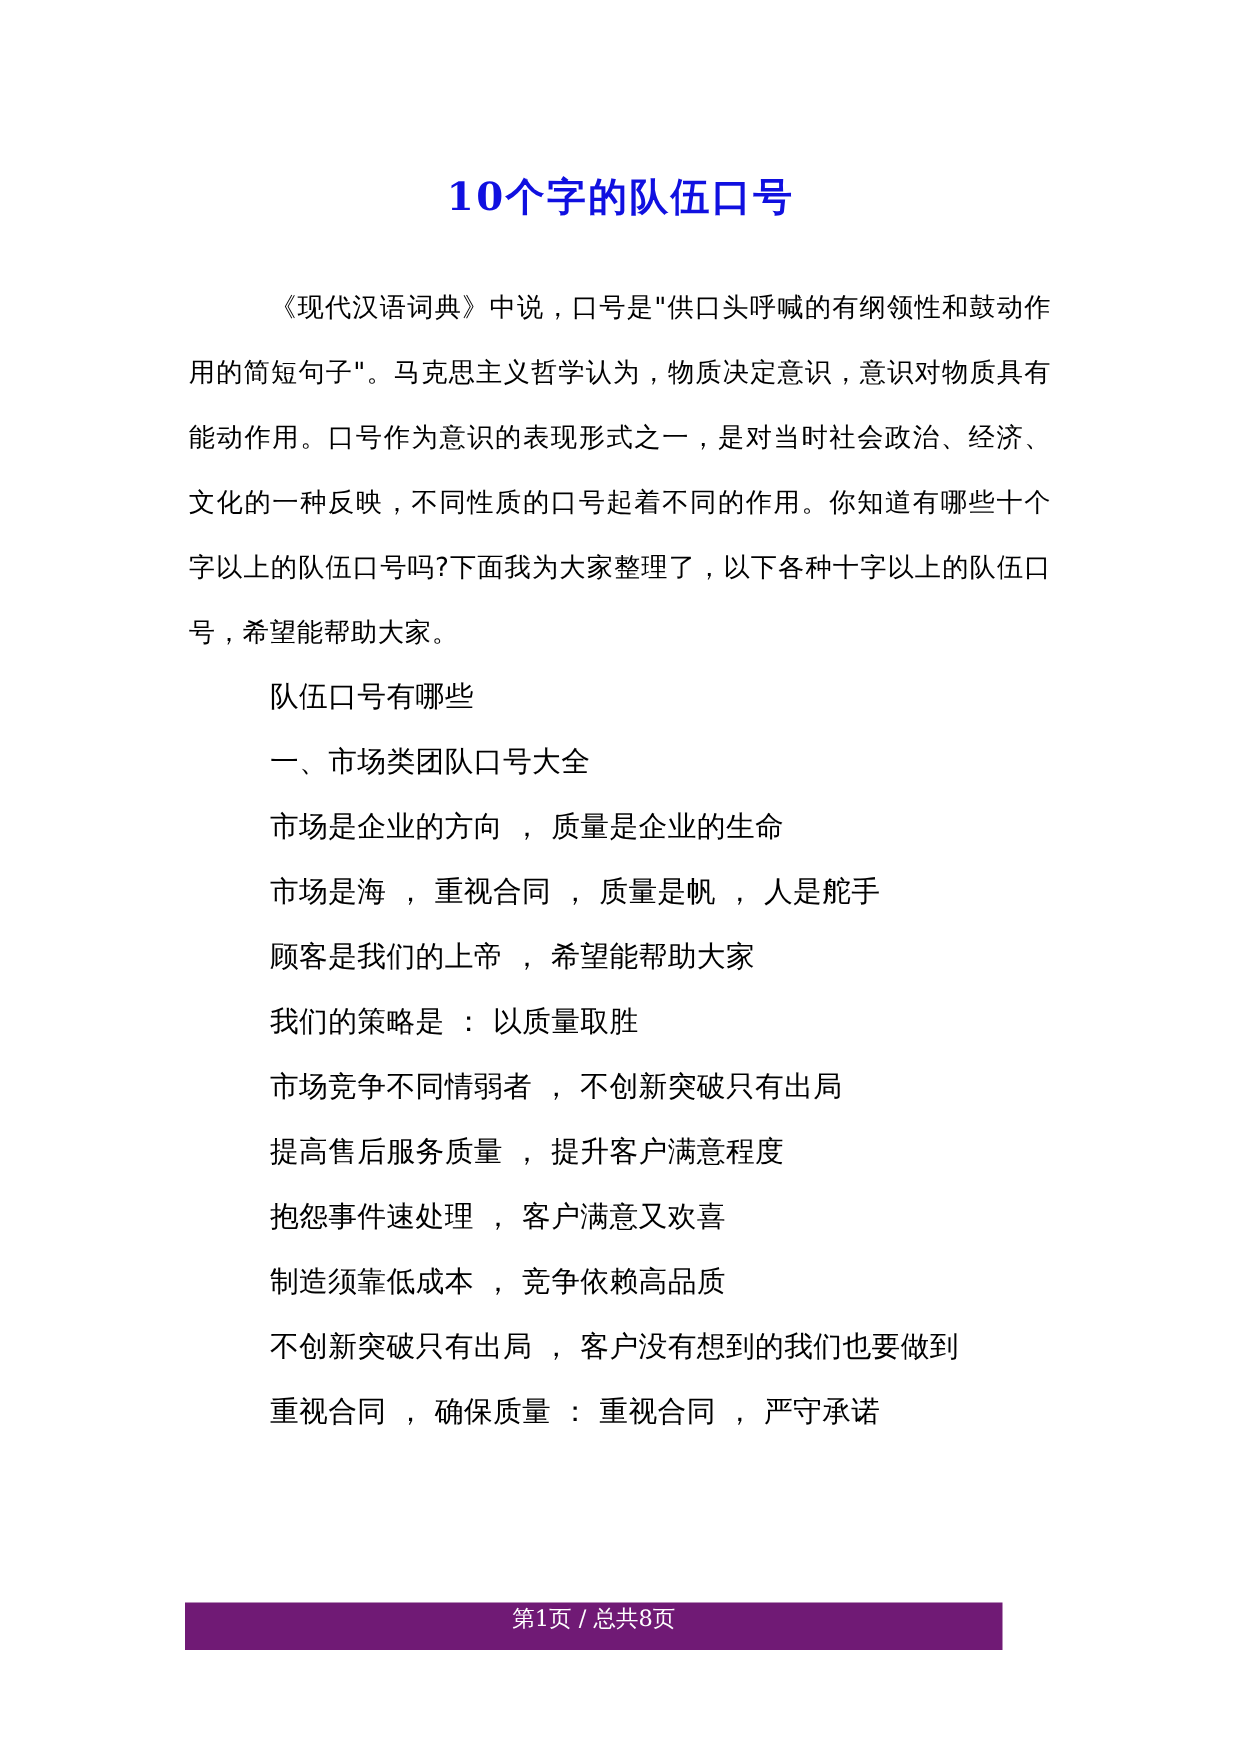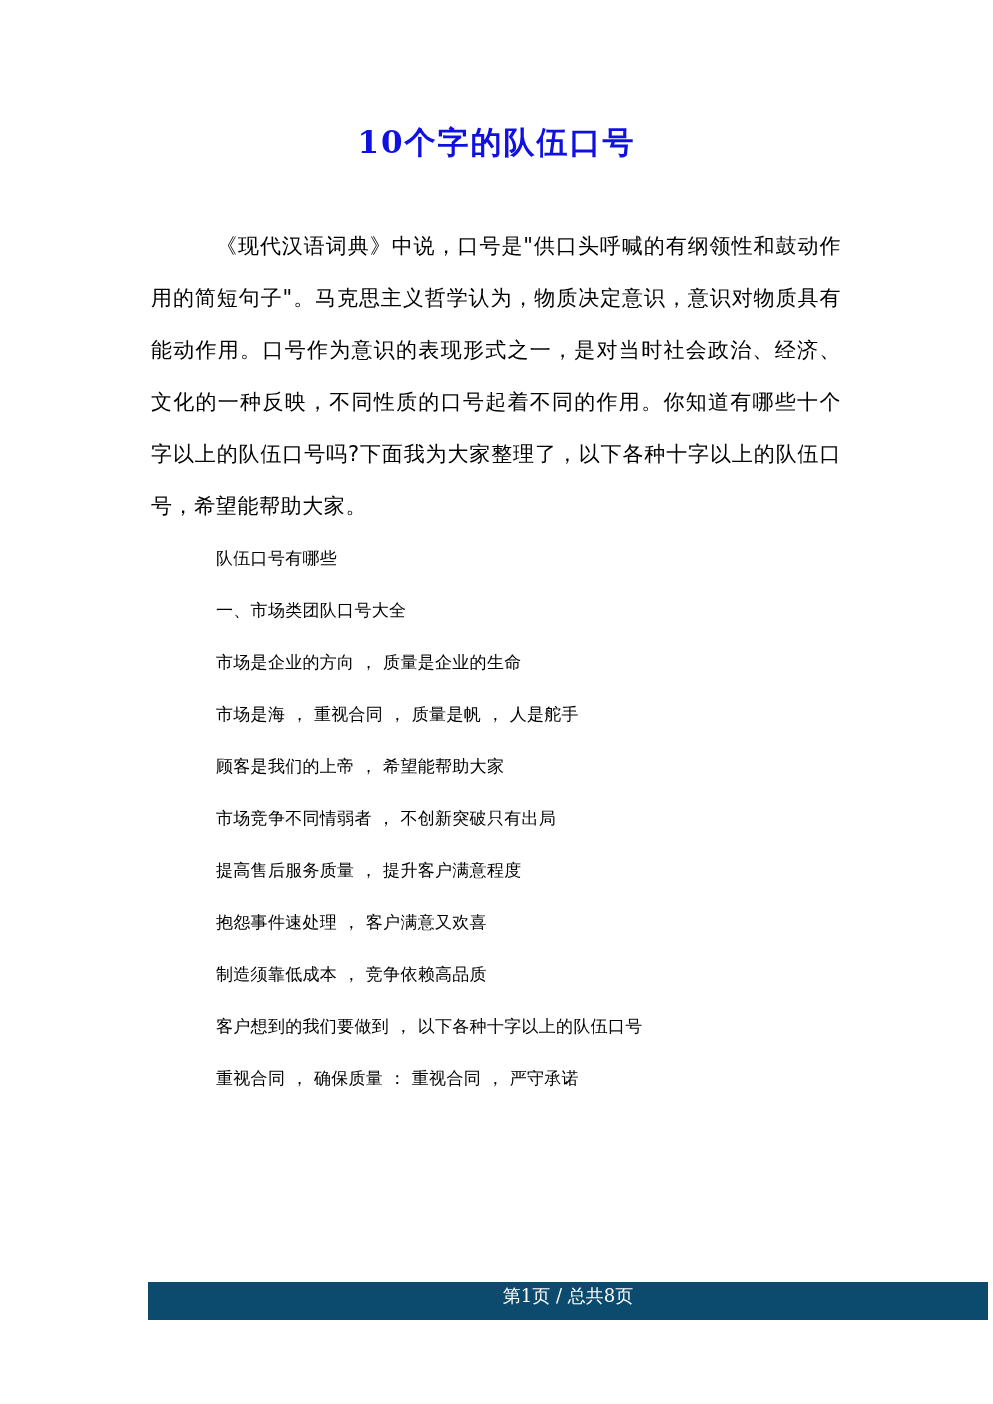"10个字的队伍口号" .title { top: 120px -> 136px }
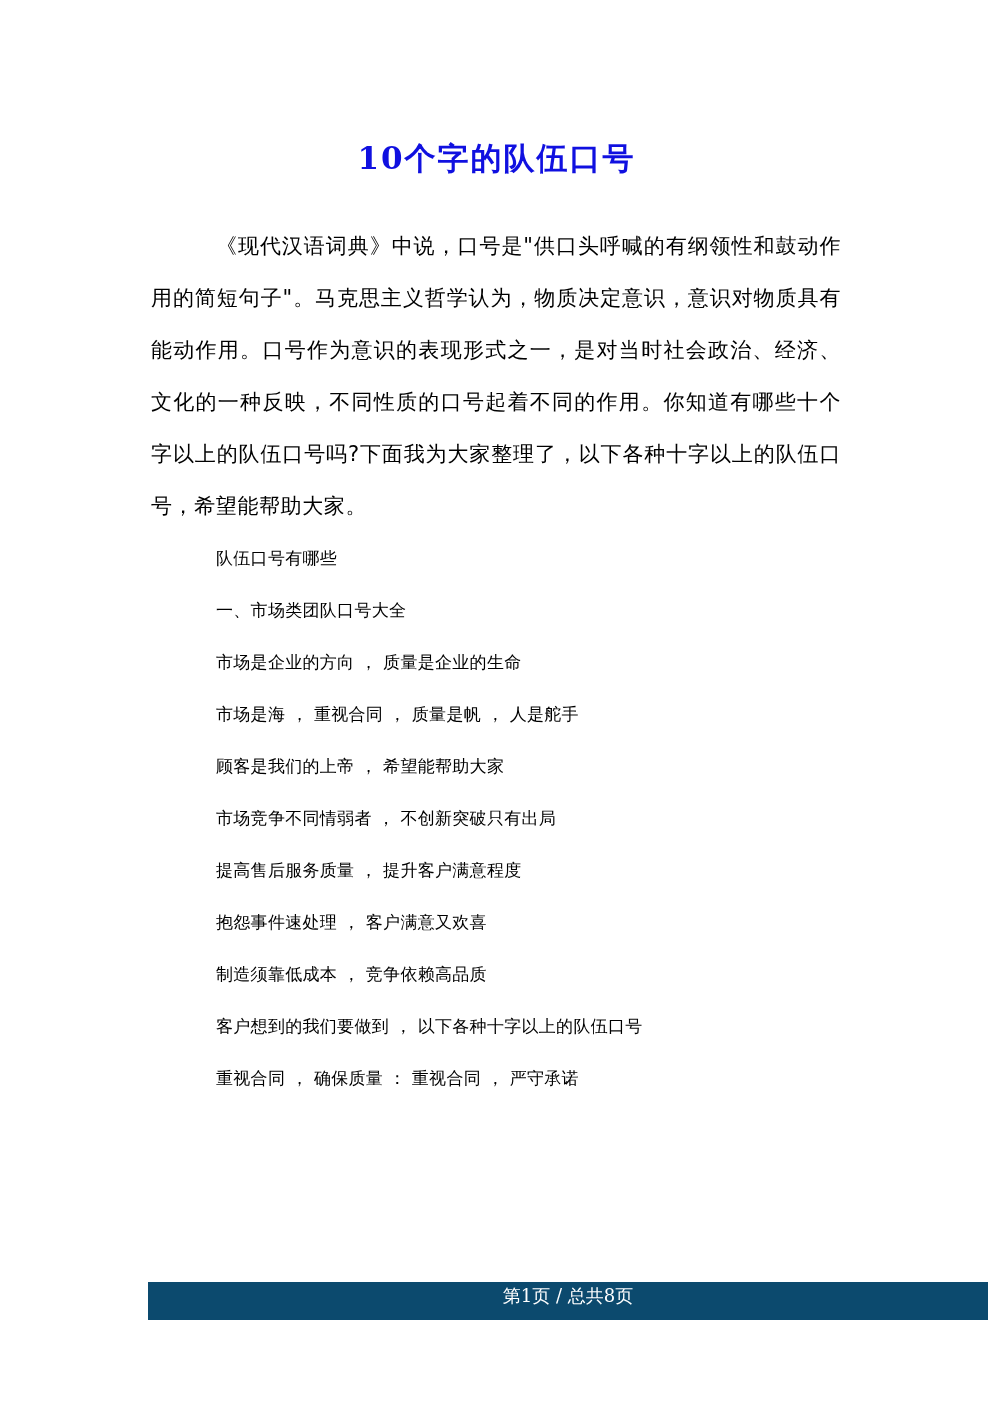"队伍口号有哪些" .line { font-size: 17px -> 23px }
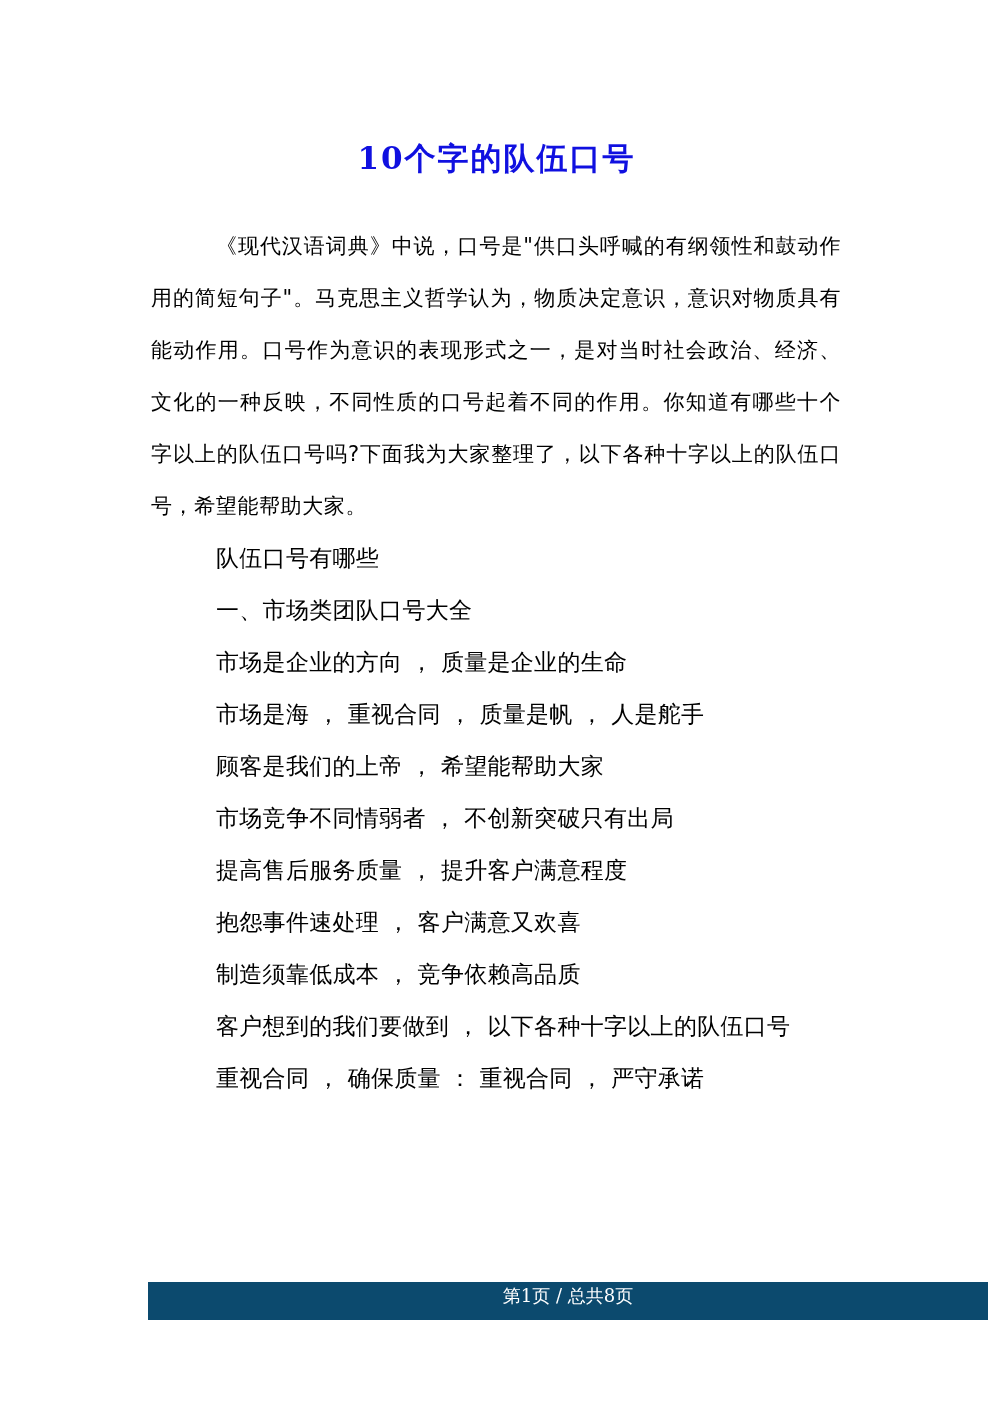"我们的策略是 ： 以质量取胜" p.line { html: none -> <p>我们的策略是 ： 以质量取胜</p> }
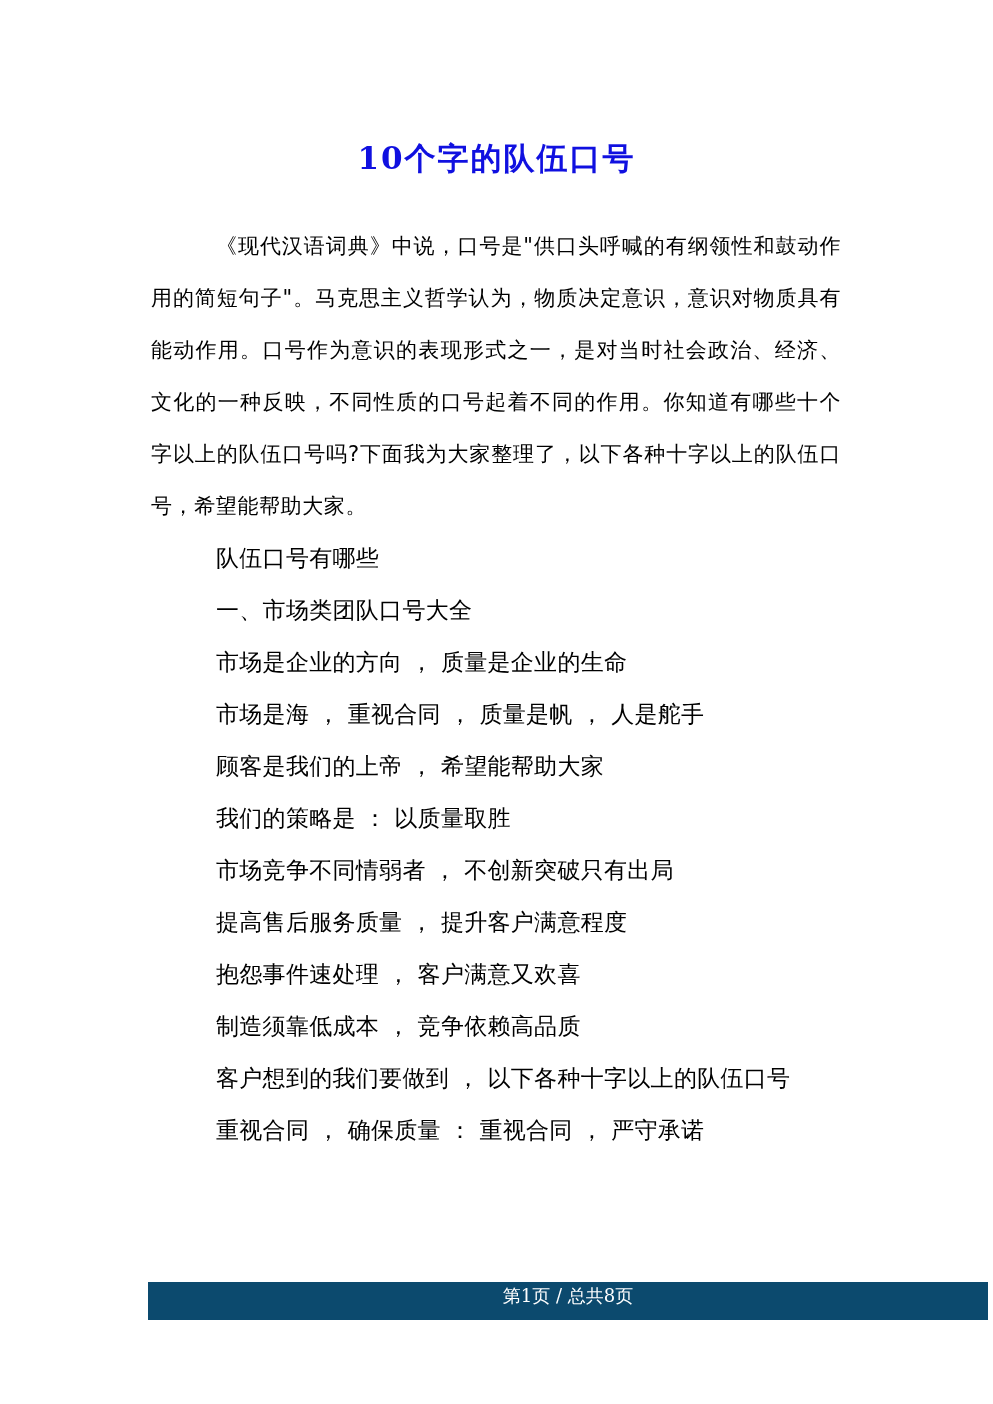"客户想到的我们要做到 ， 以下各种十字以上的队伍口号" p.line { text: 客户想到的我们要做到 ， 以下各种十字以上的队伍口号 -> 不创新突破只有出局 ， 客户没有想到的我们也要做到 }
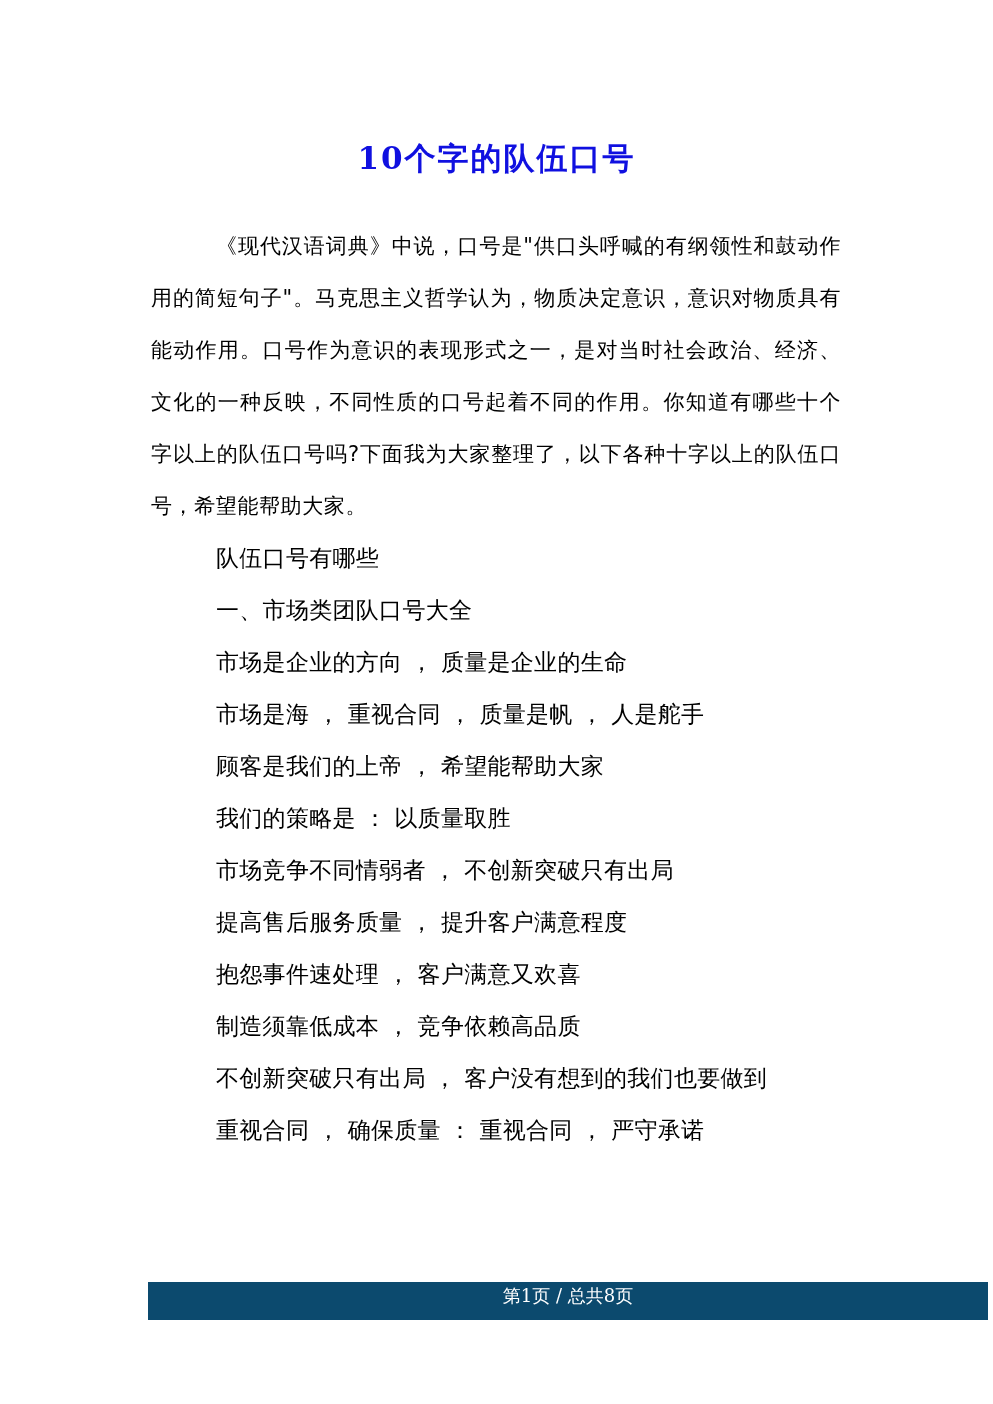"第1页 / 总共8页" .footer { background: #0c4a6e -> #701a75; width: 840px -> 654px }
